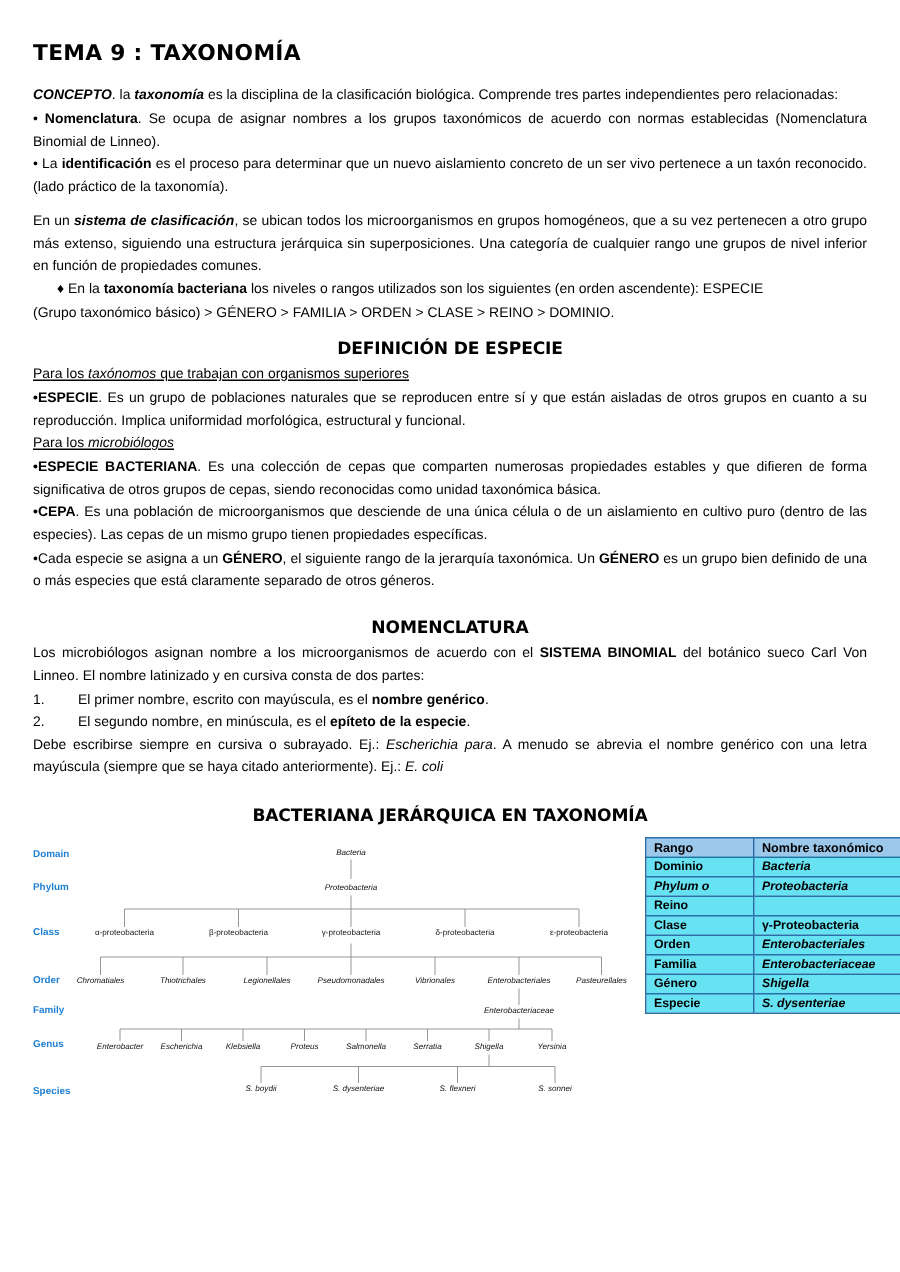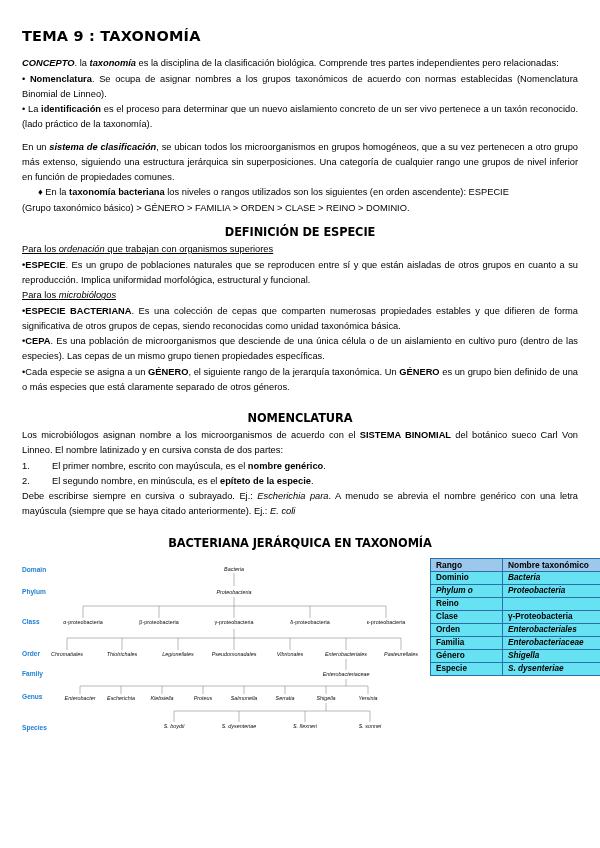"ordenación" span.u { text: ordenación -> taxónomos }
